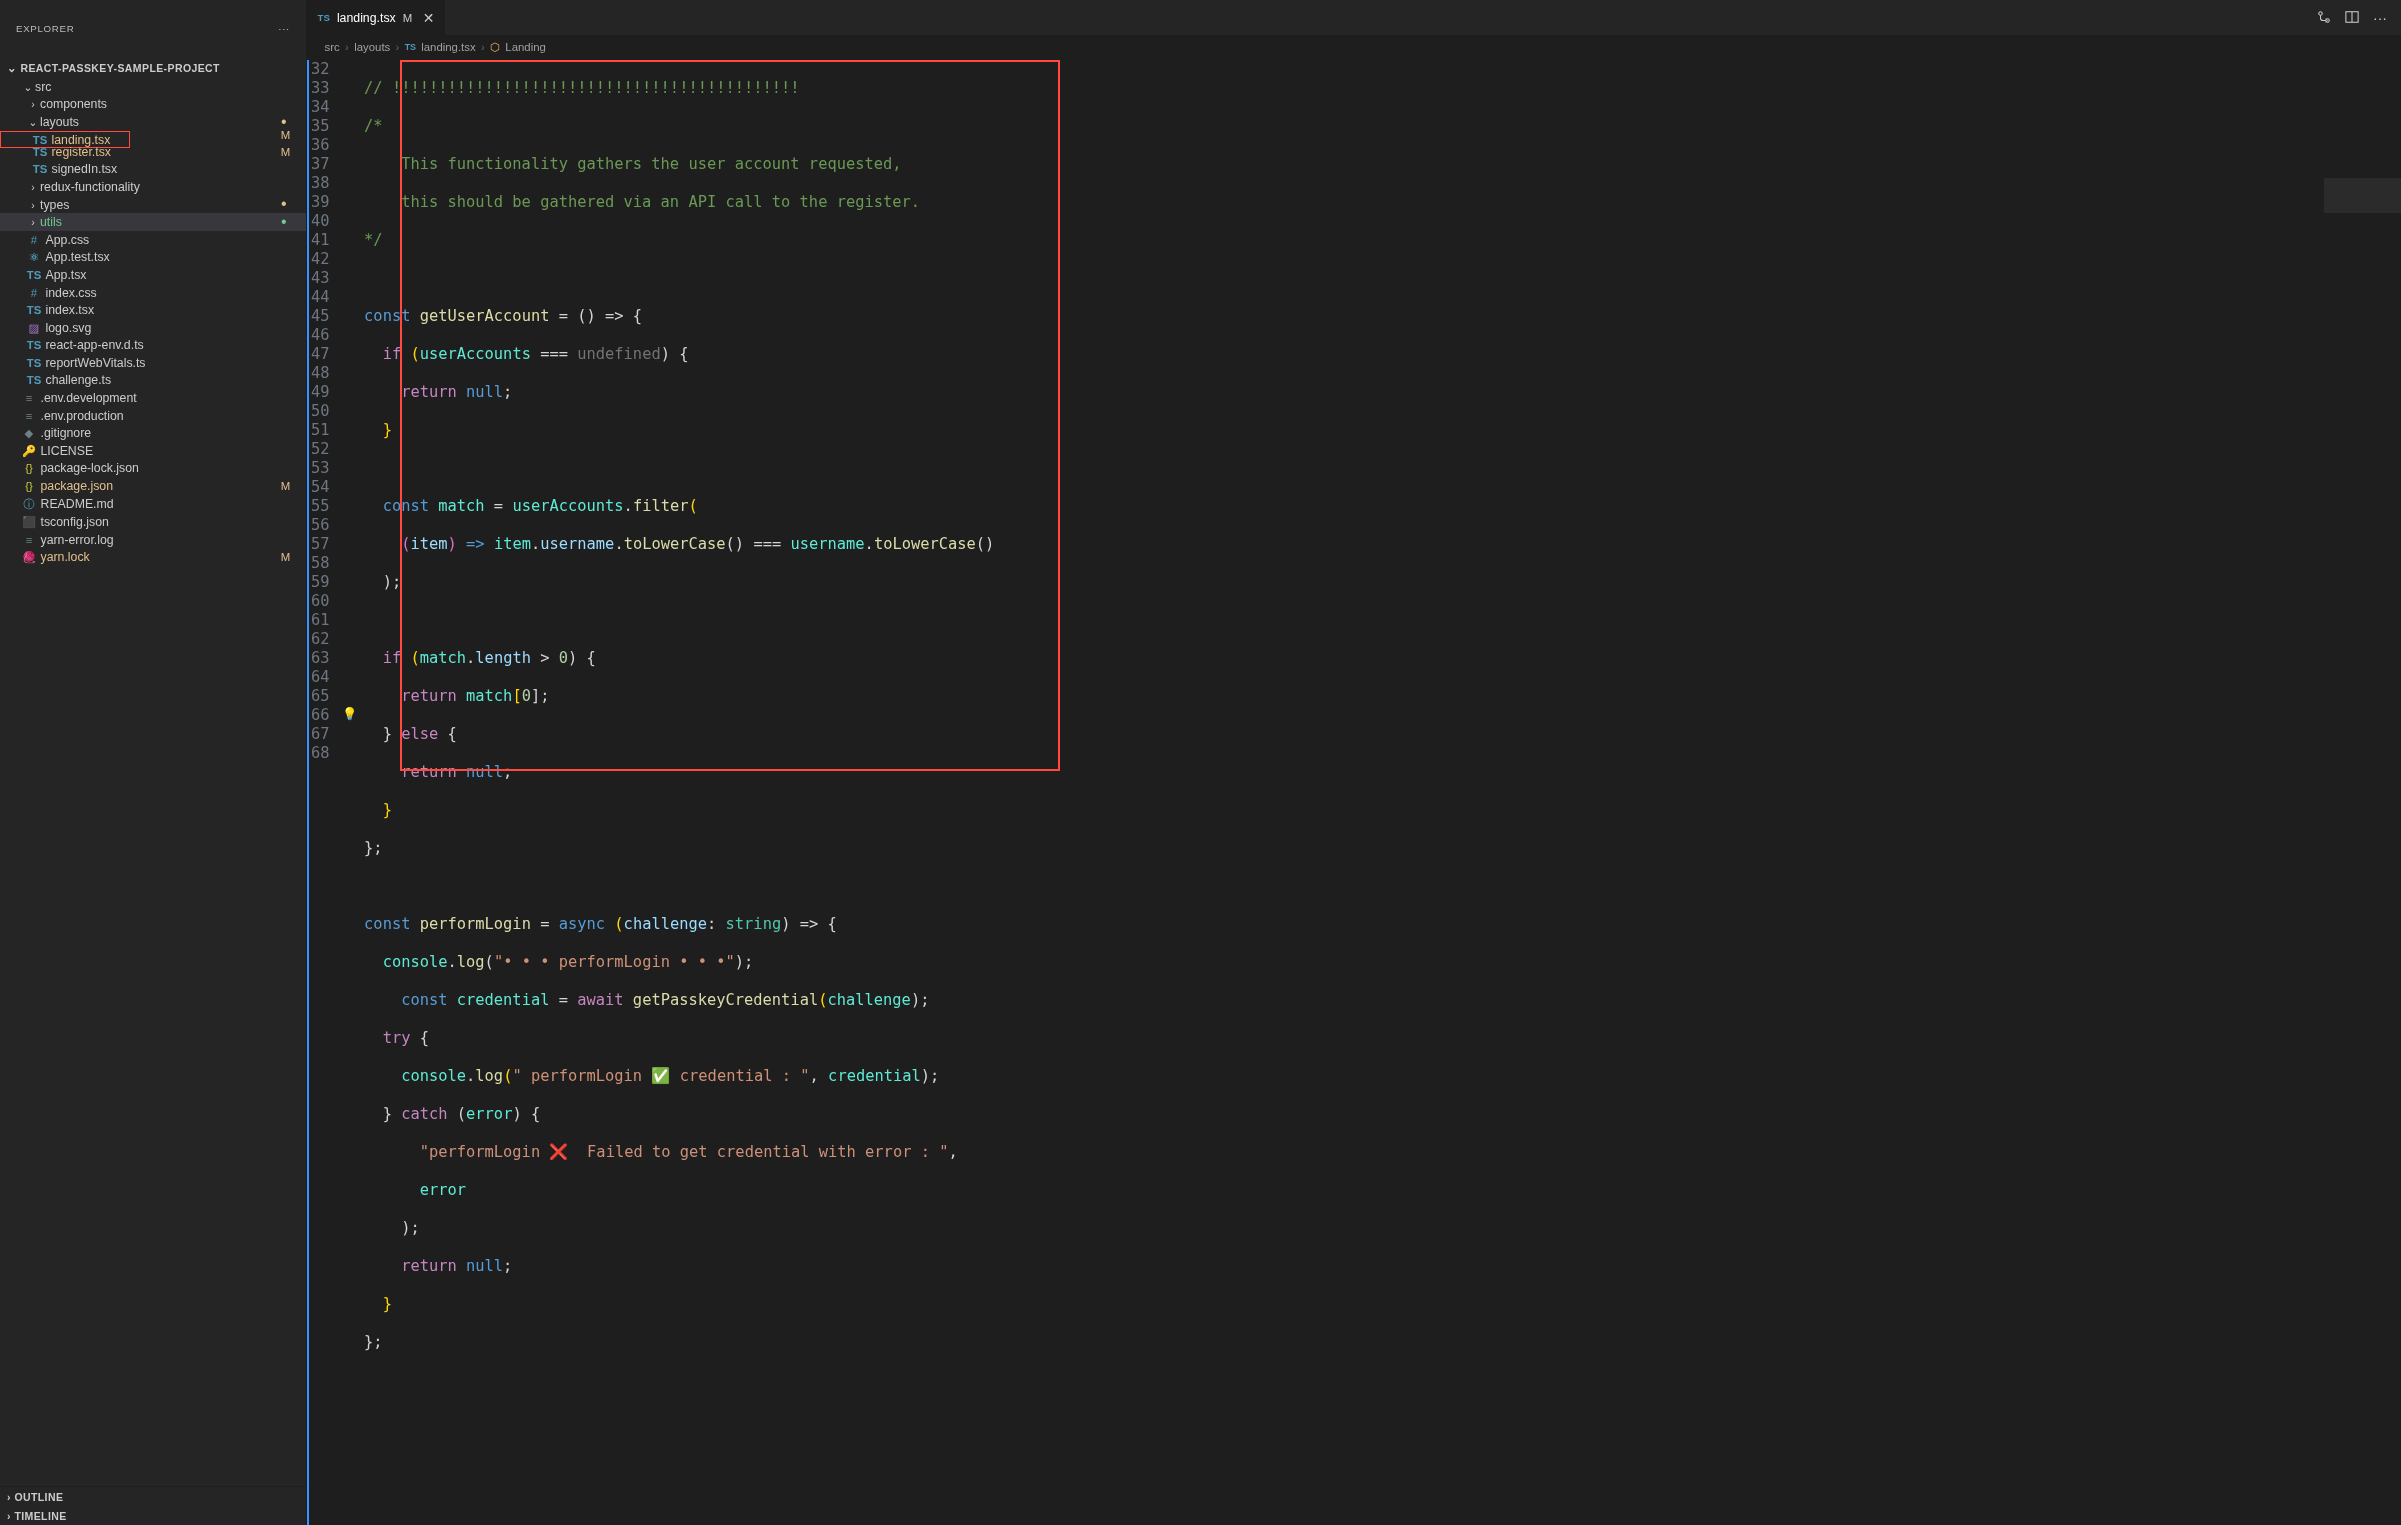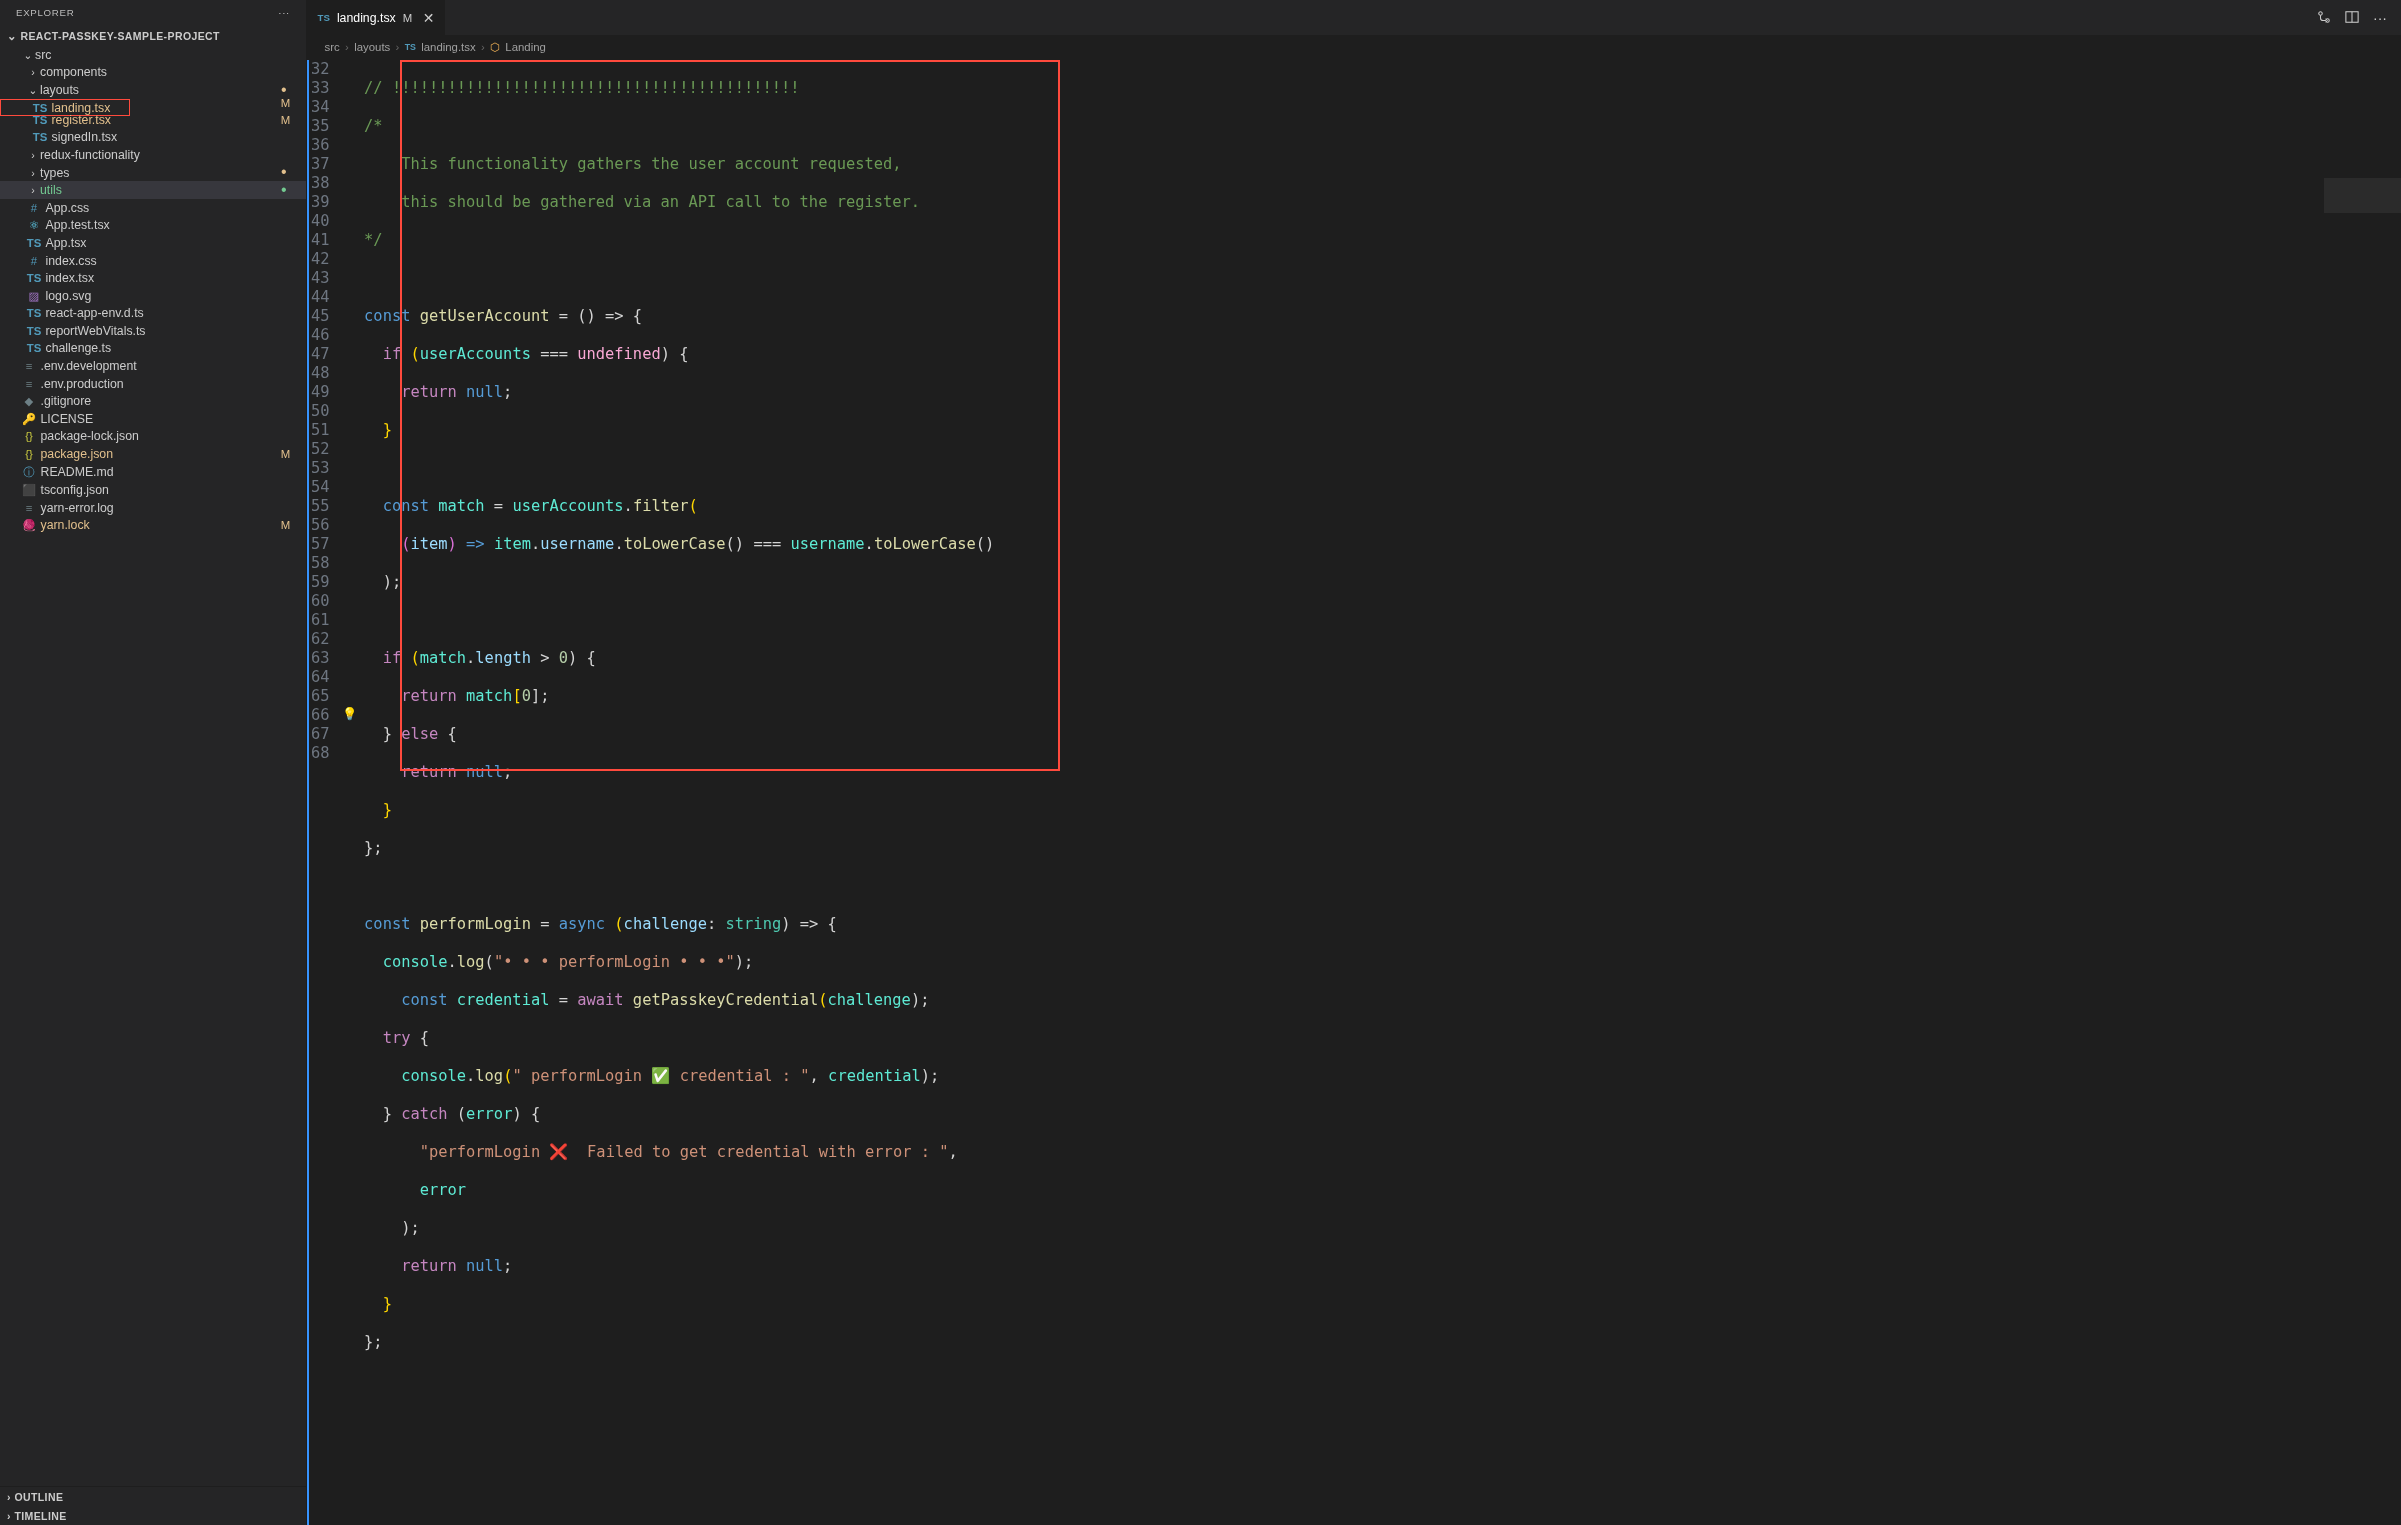"EXPLORER" .sidebar-header { padding: 7px 16px -> 23px 16px }
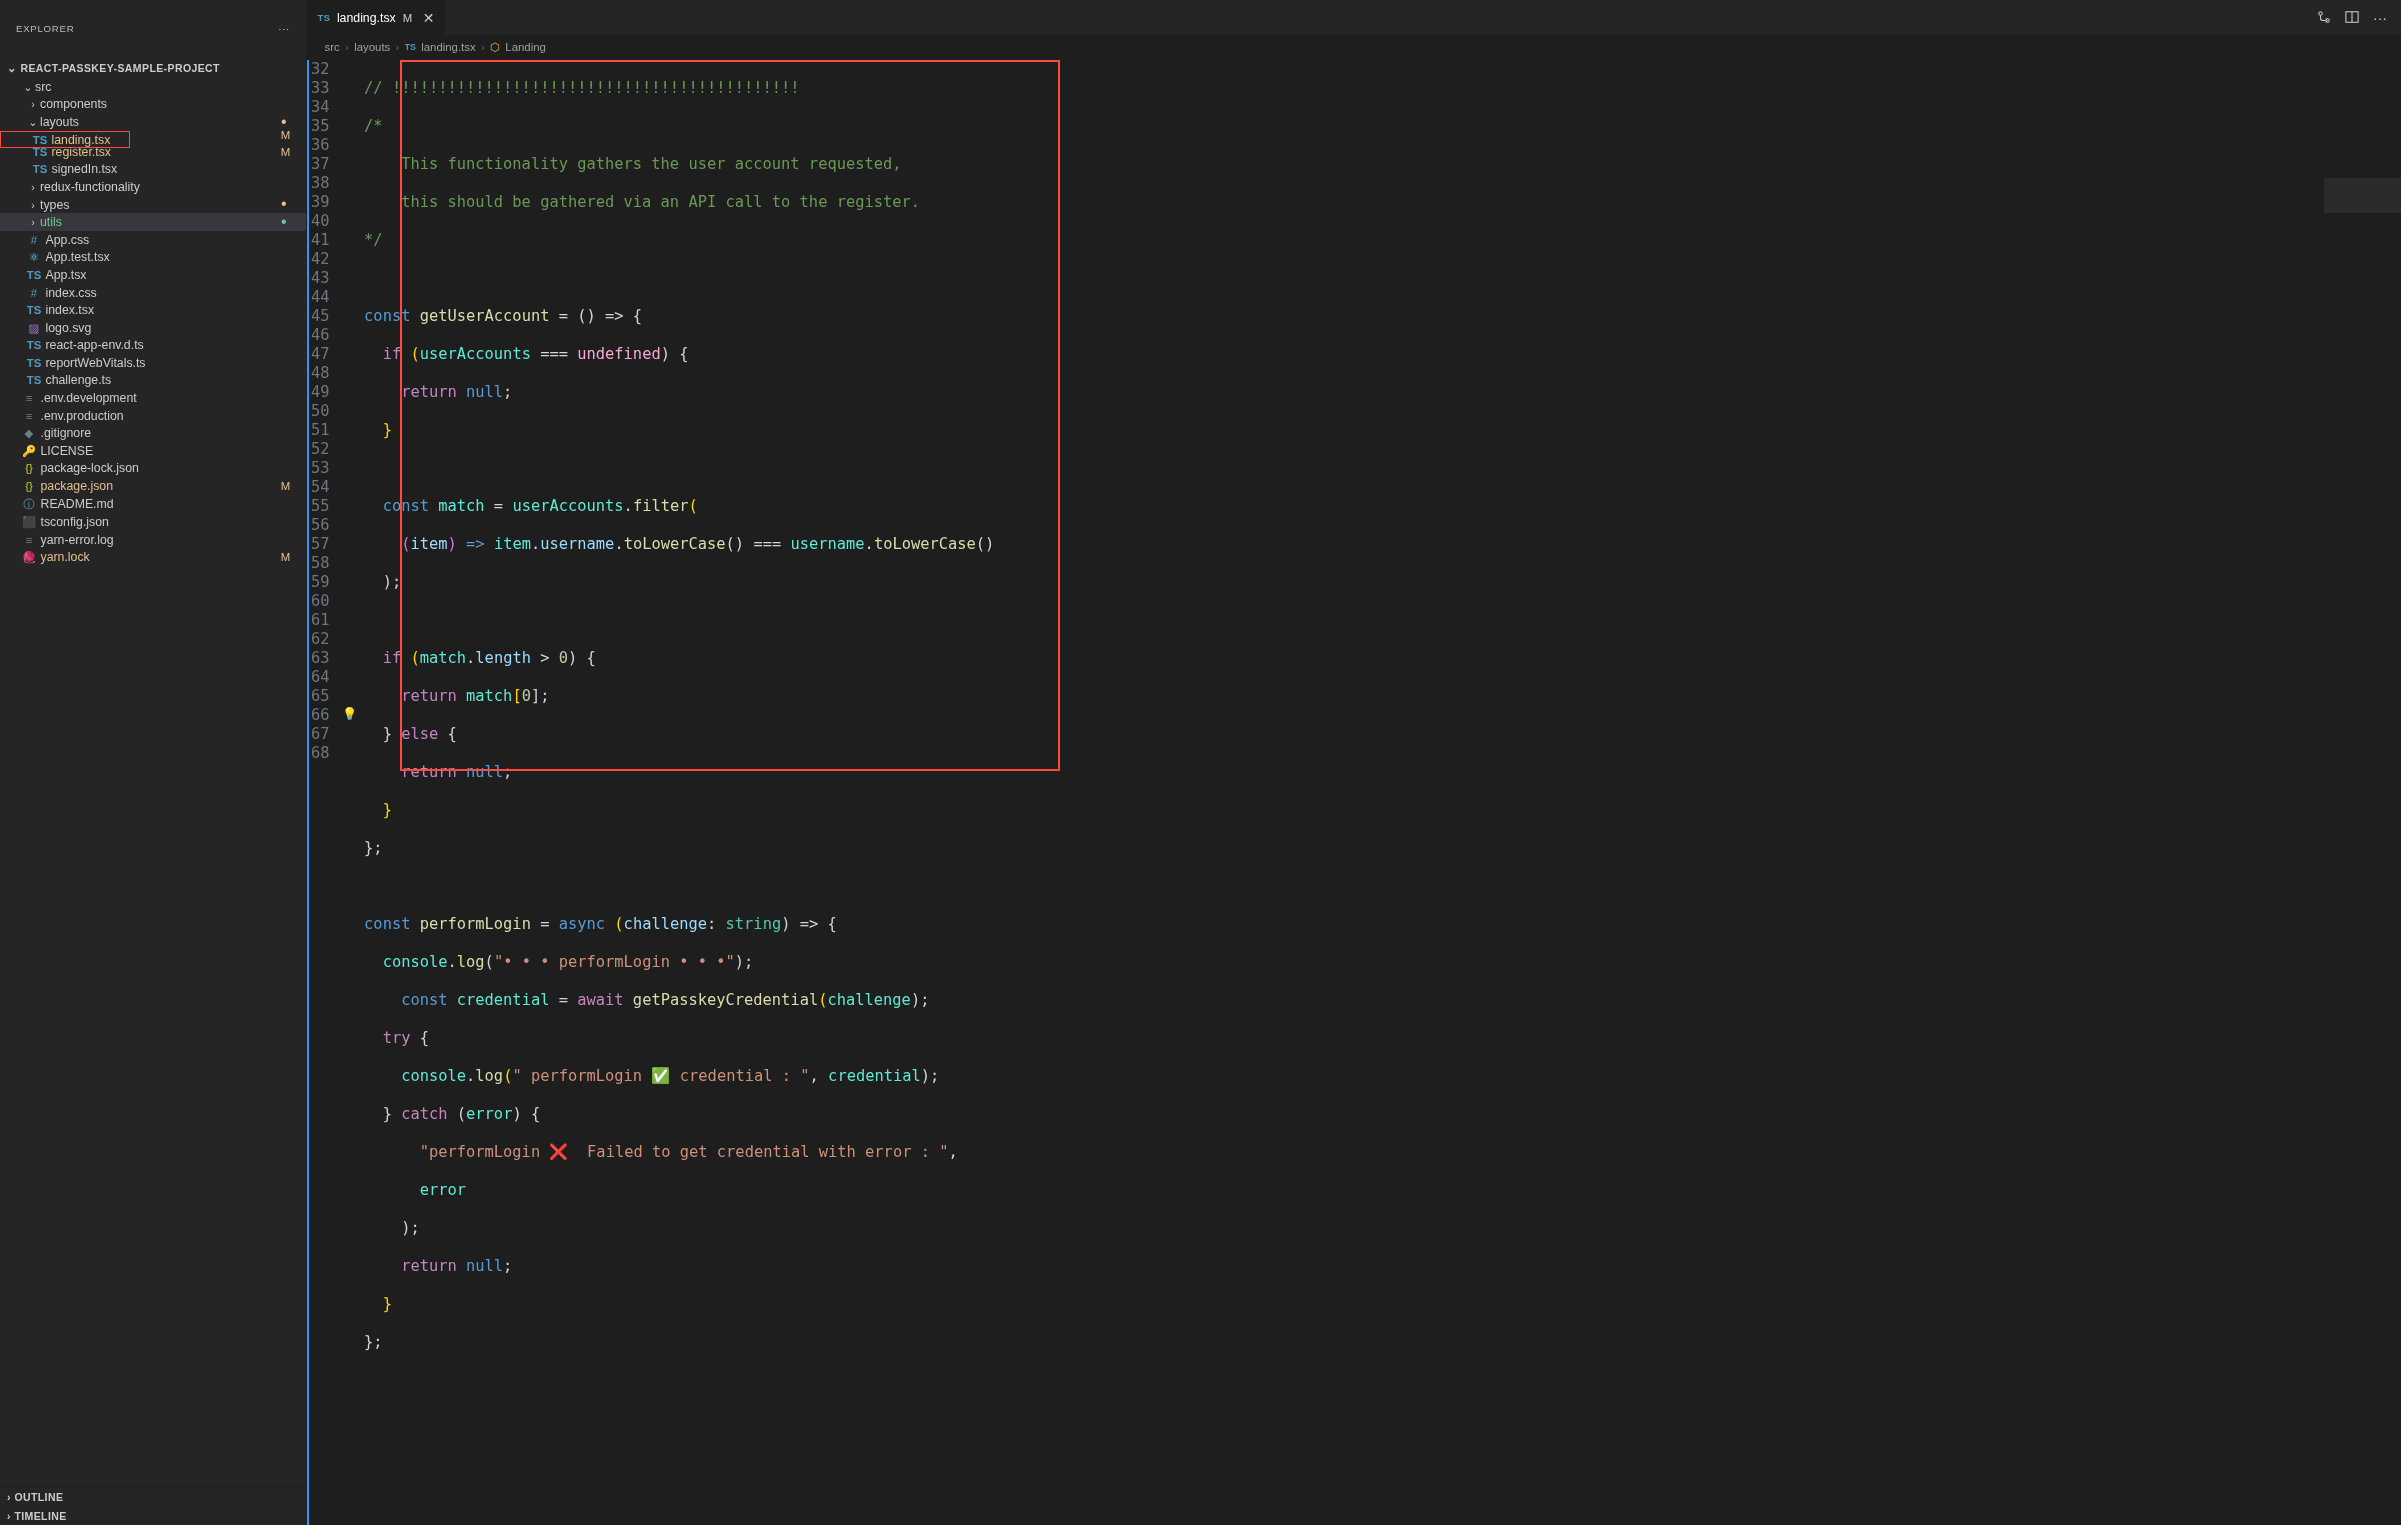"undefined" .tok-undef { color: #f9a8d4 -> #737373 }
